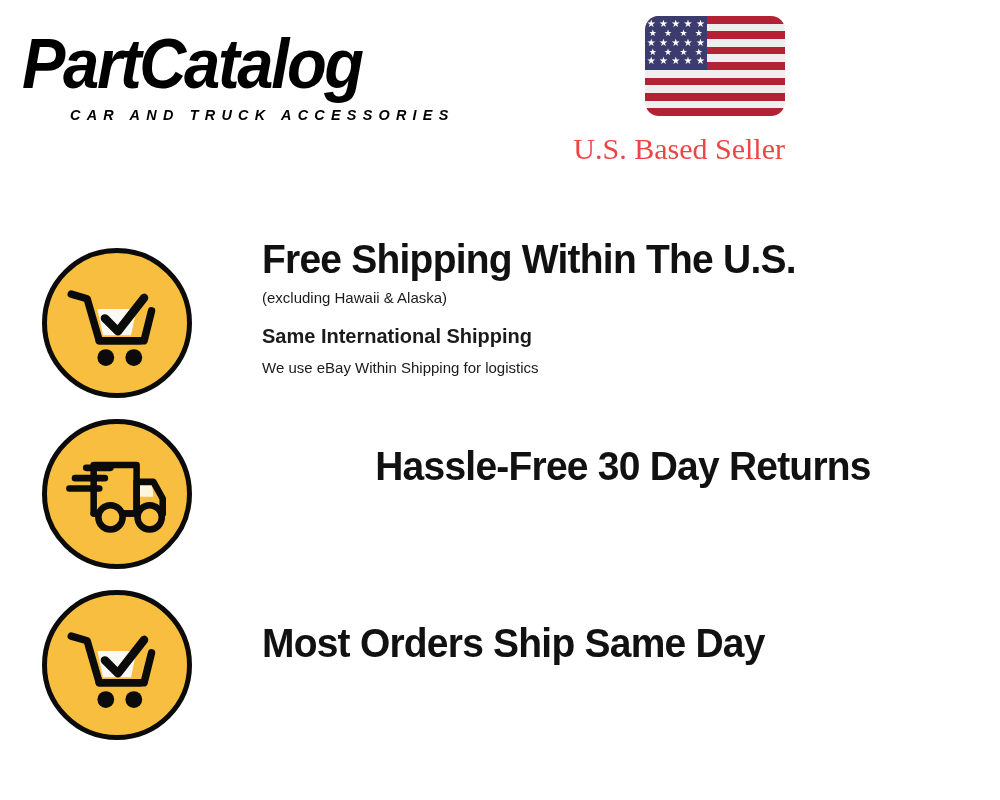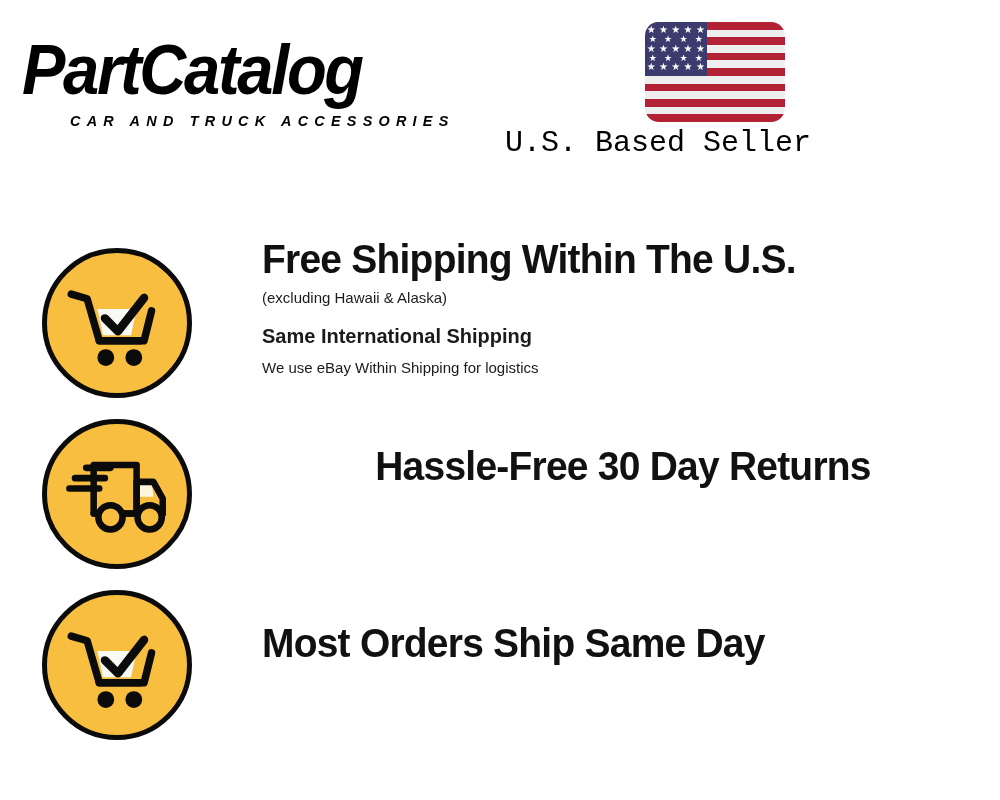"PartCatalog" .header { top: 14px -> 8px }
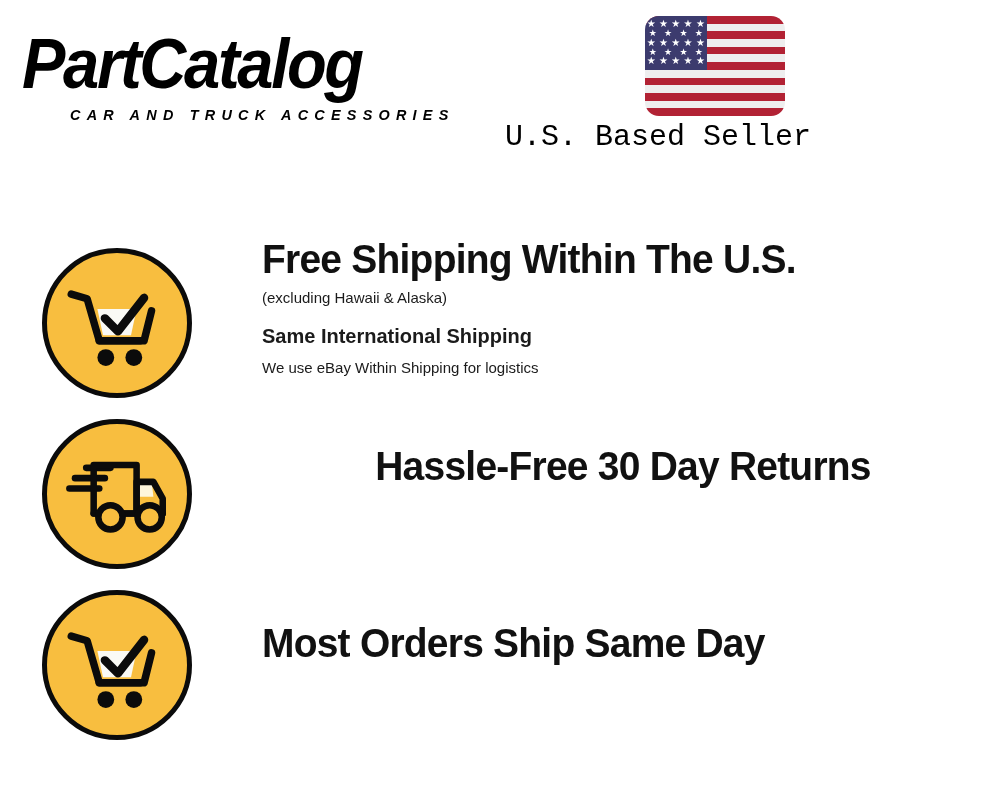"U.S. Based Seller" .seller-label { color: #000000 -> #ef4444; font-family: Liberation Mono, monospace -> Liberation Serif, serif; margin-top: 4px -> 16px }
